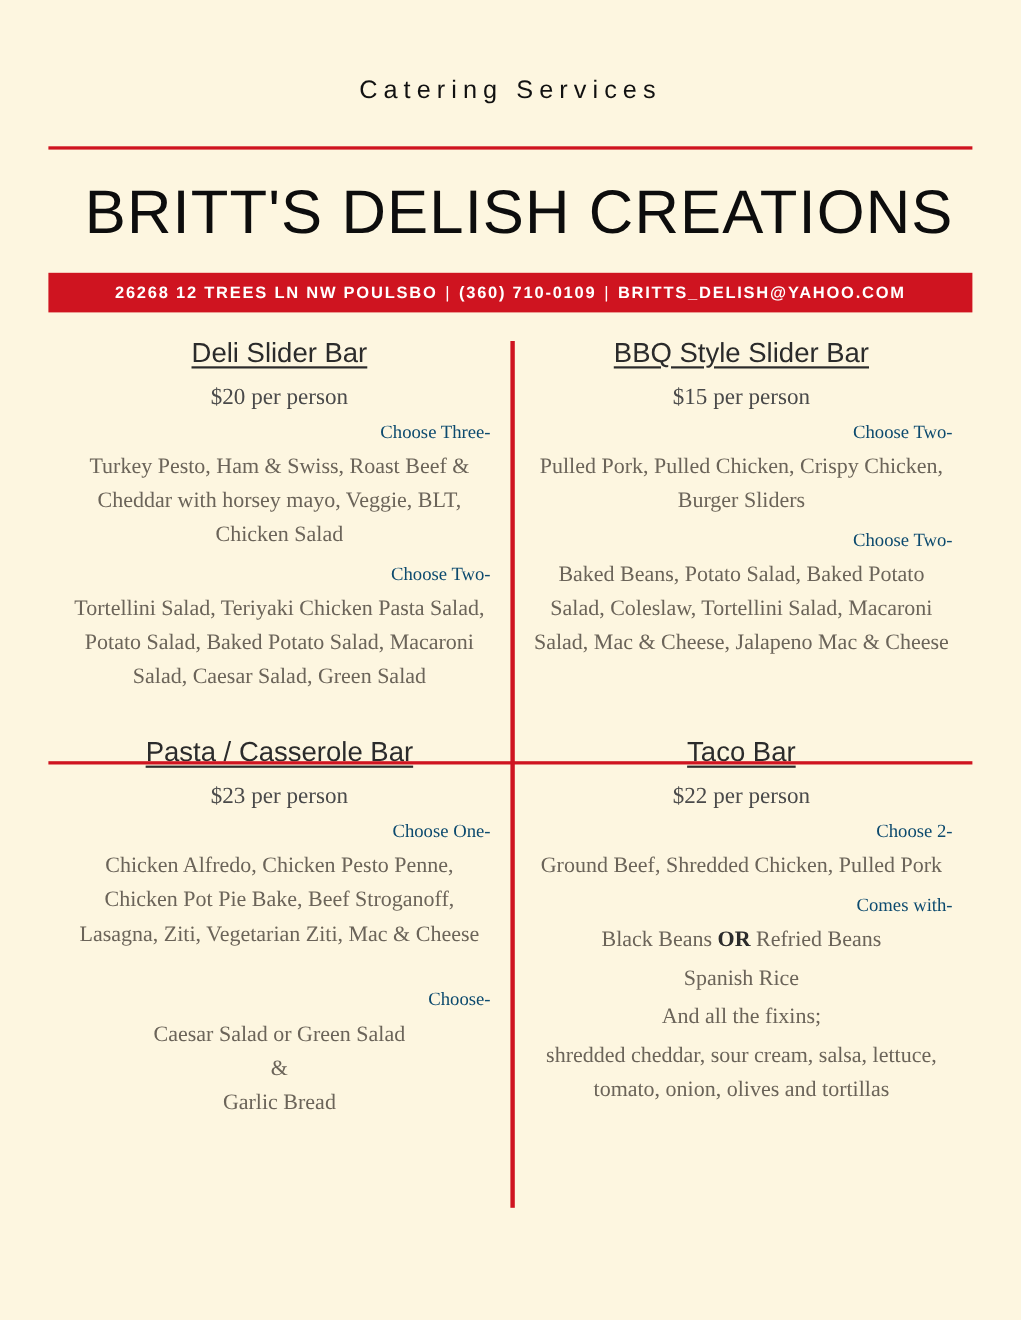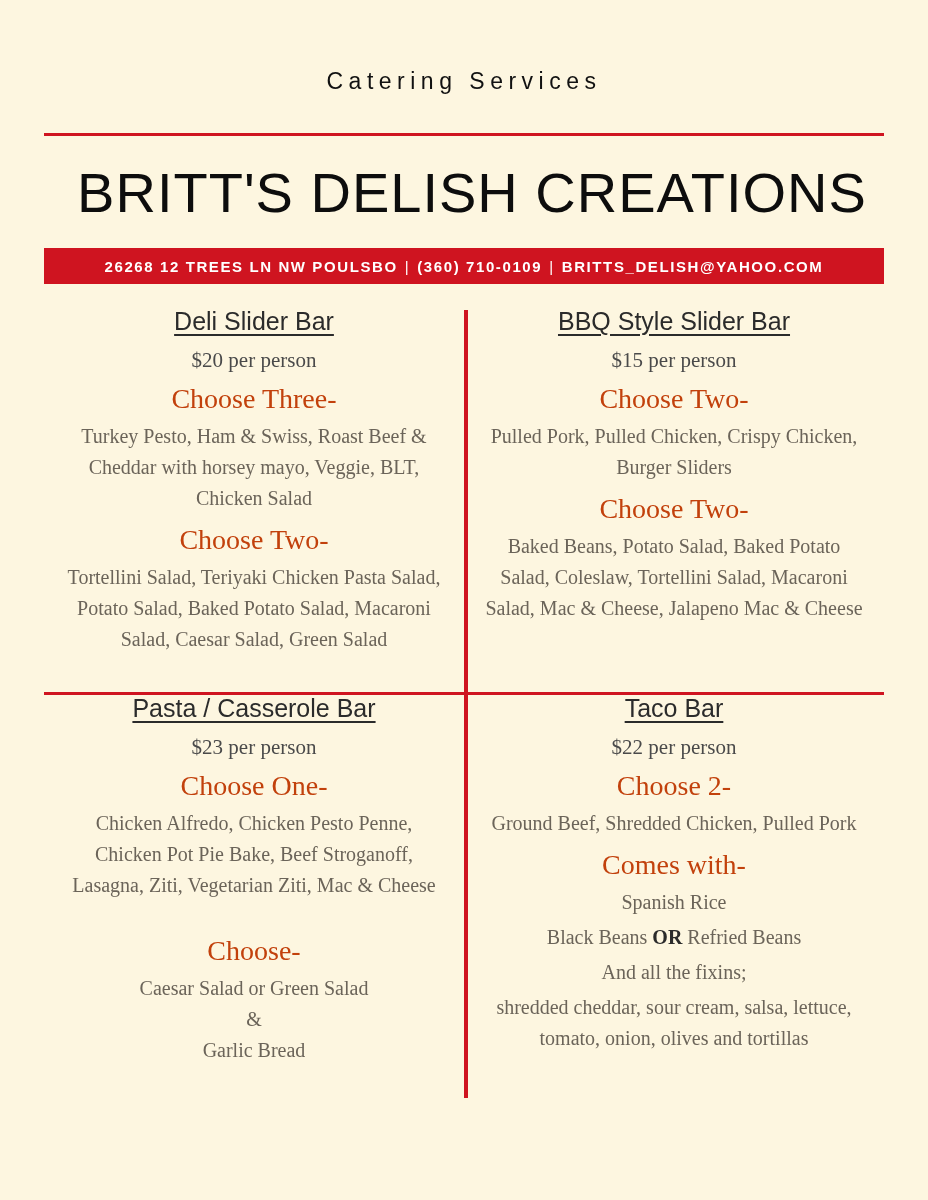"Choose Three-" .choose { color: #c2410c -> #0c4a6e; font-size: 28px -> 17px; text-align: none -> right }
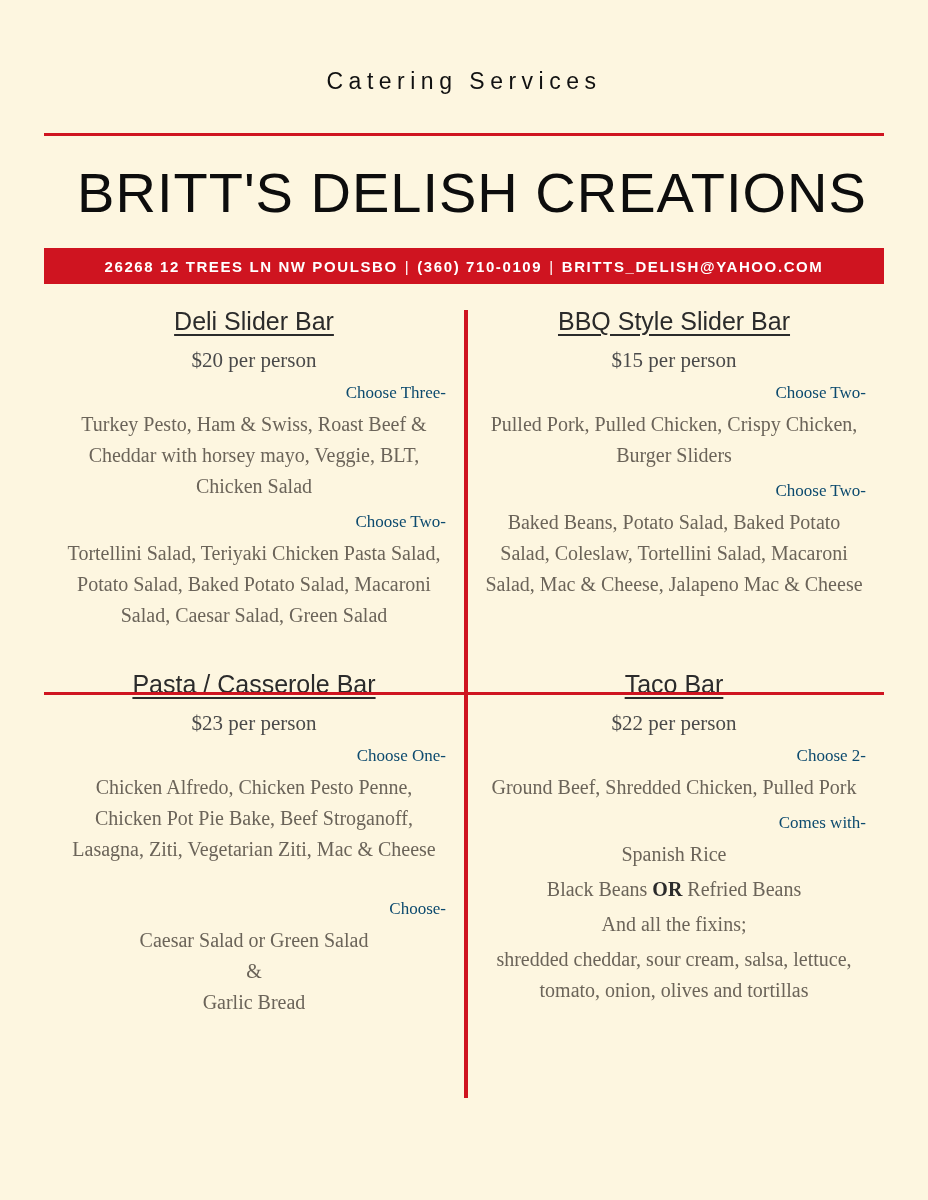"Spanish Rice" div.plain { order: before "Black Beans OR Refried Beans" -> after "Black Beans OR Refried Beans" }
